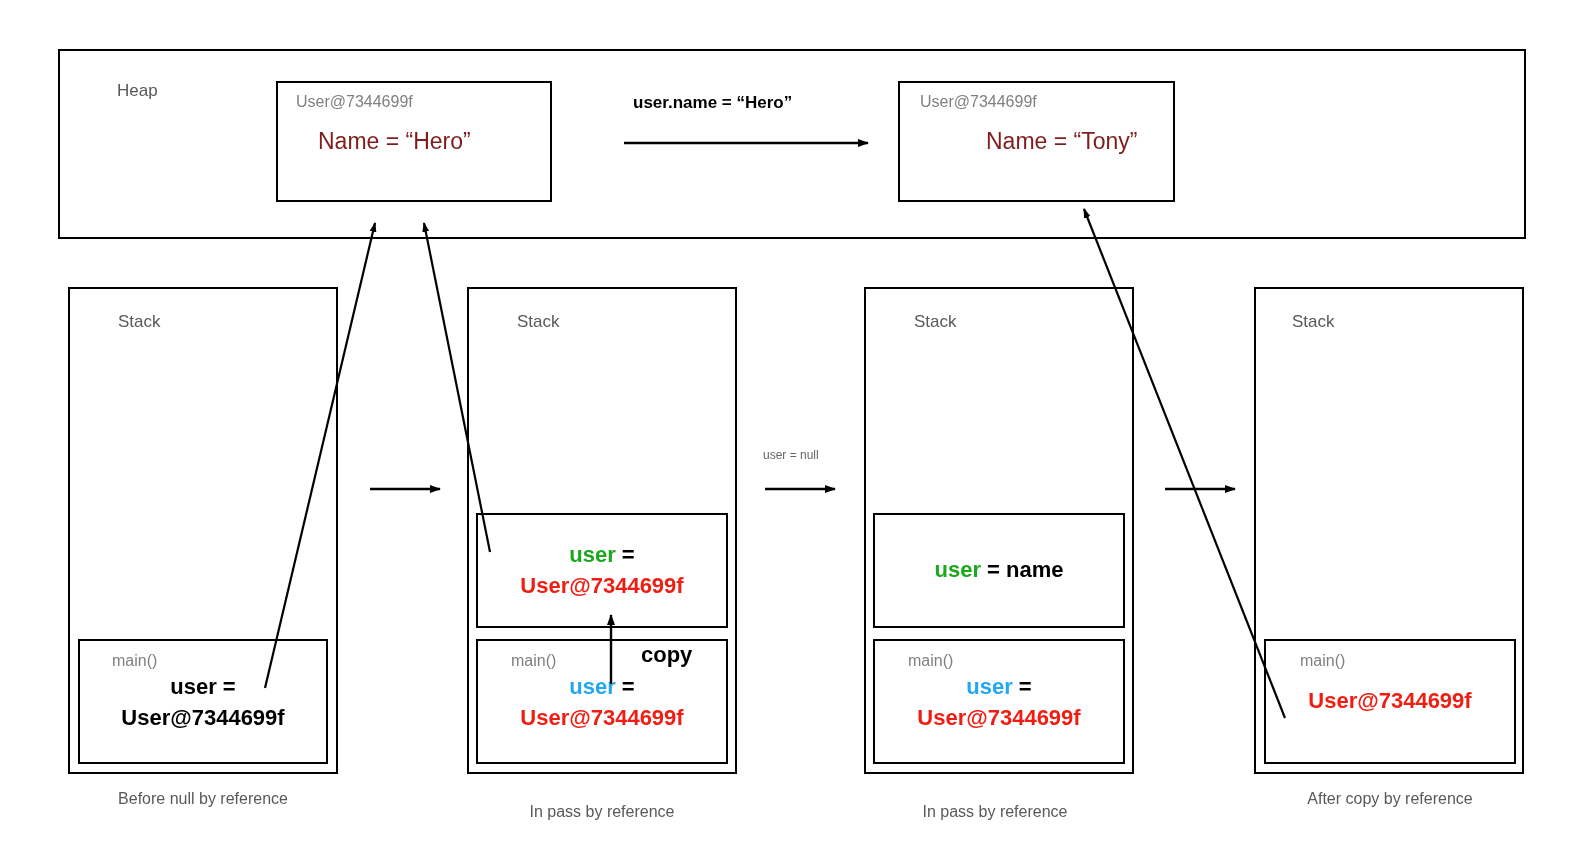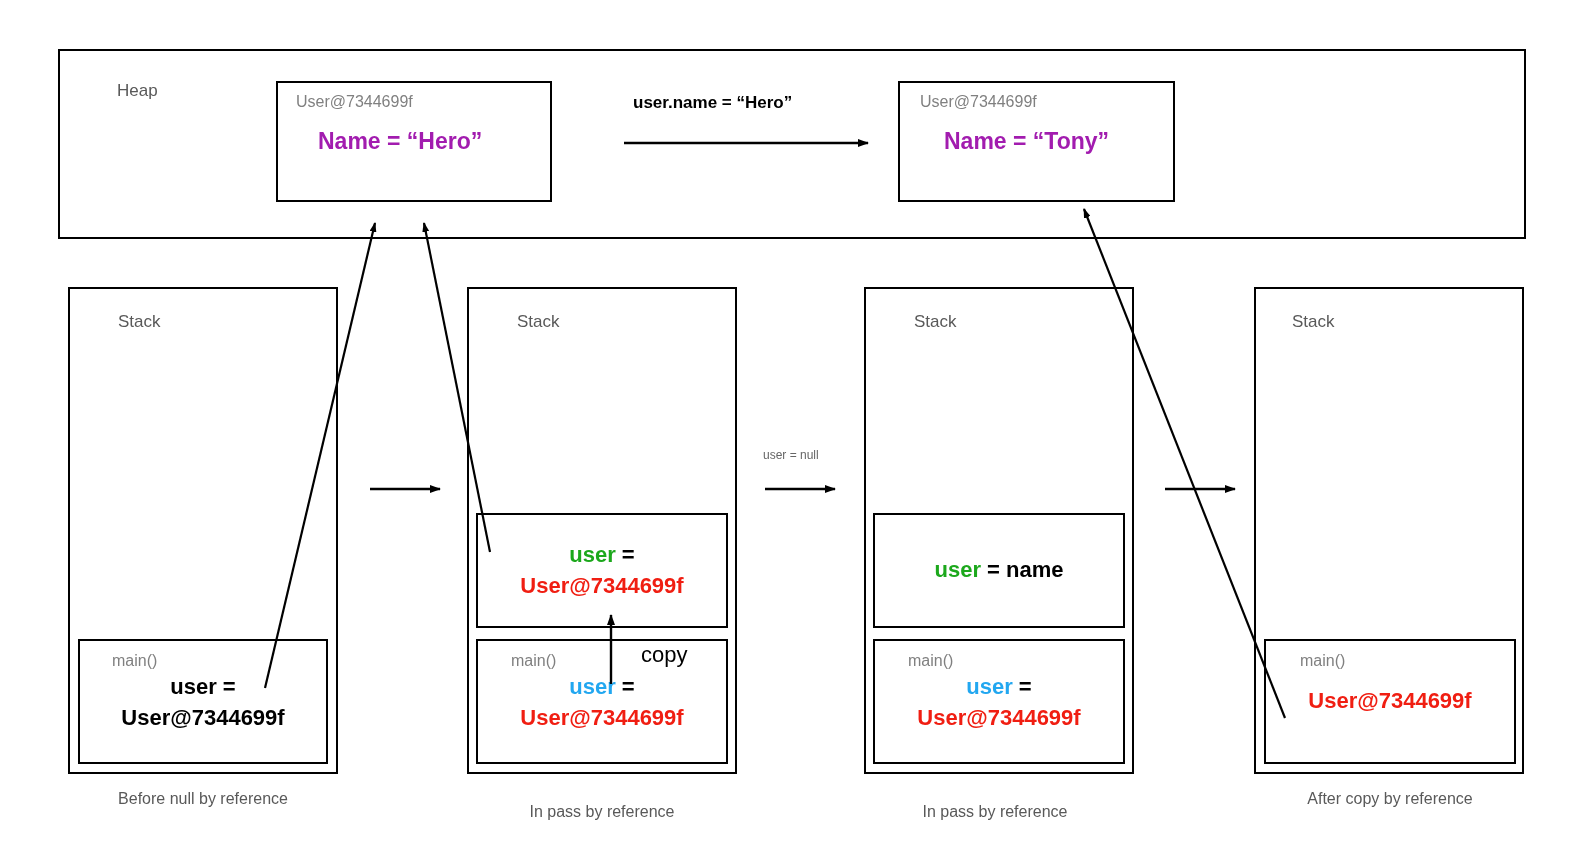"Name = “Hero”" .obj-value { color: #a21caf -> #7f1d1d; font-weight: bold -> normal }
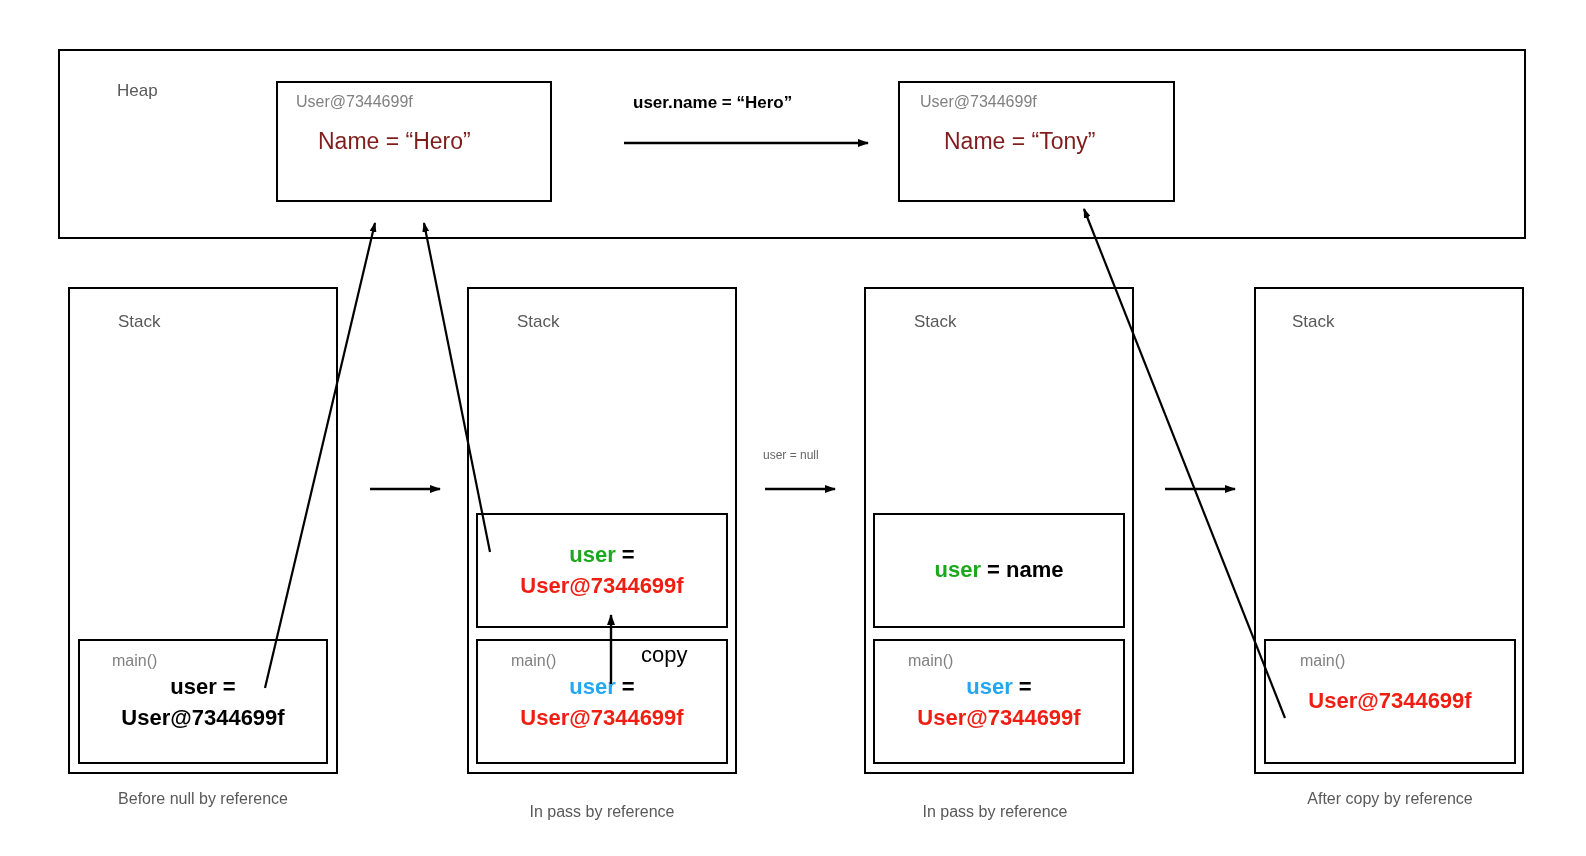"Name = “Tony”" div.obj-value { left: 944px -> 986px }
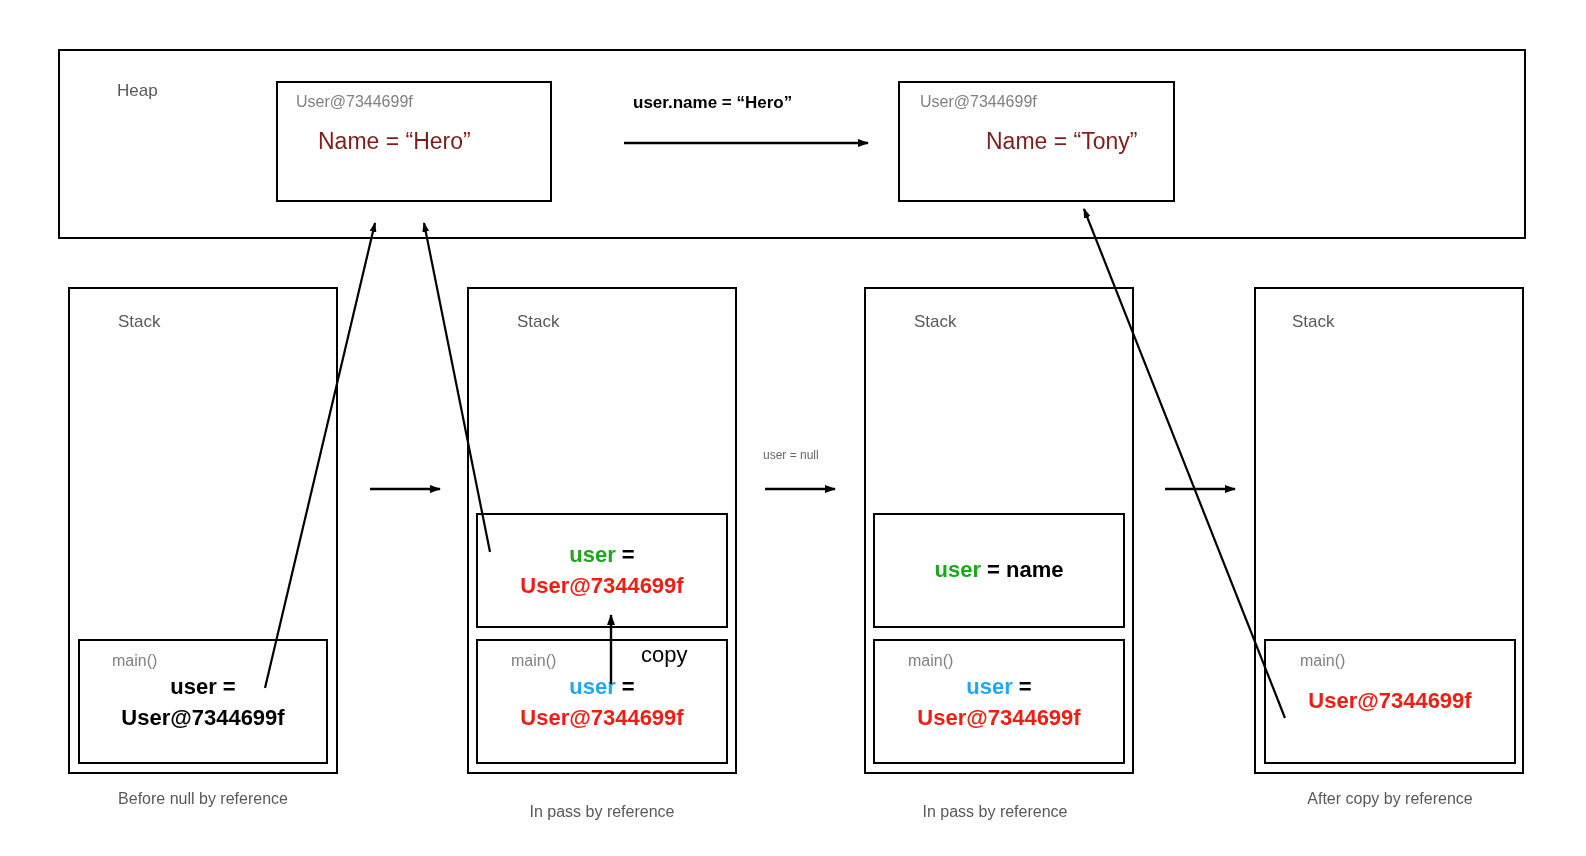"copy" .copy-label { font-weight: normal -> bold }
